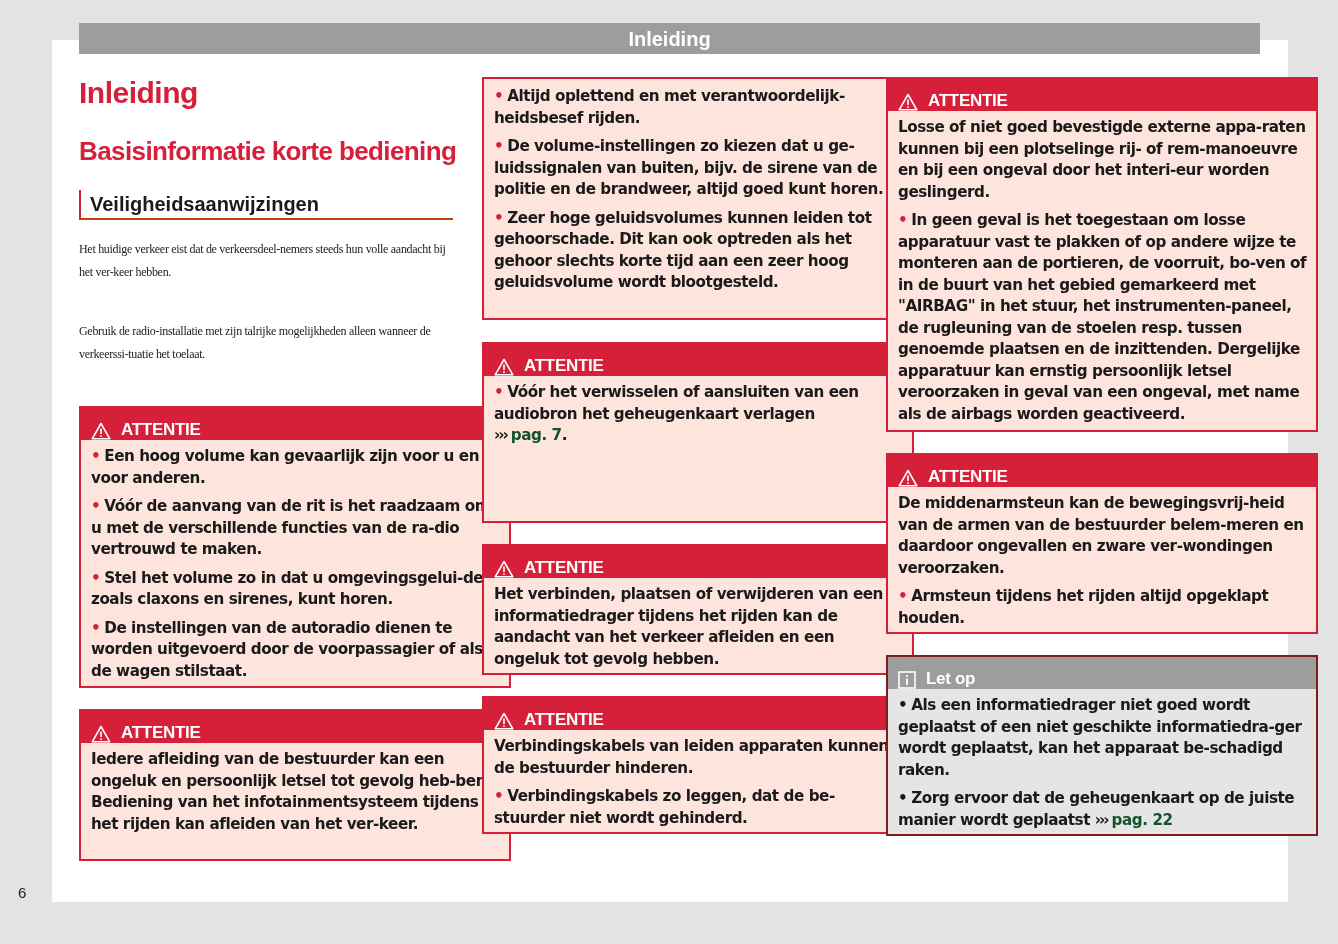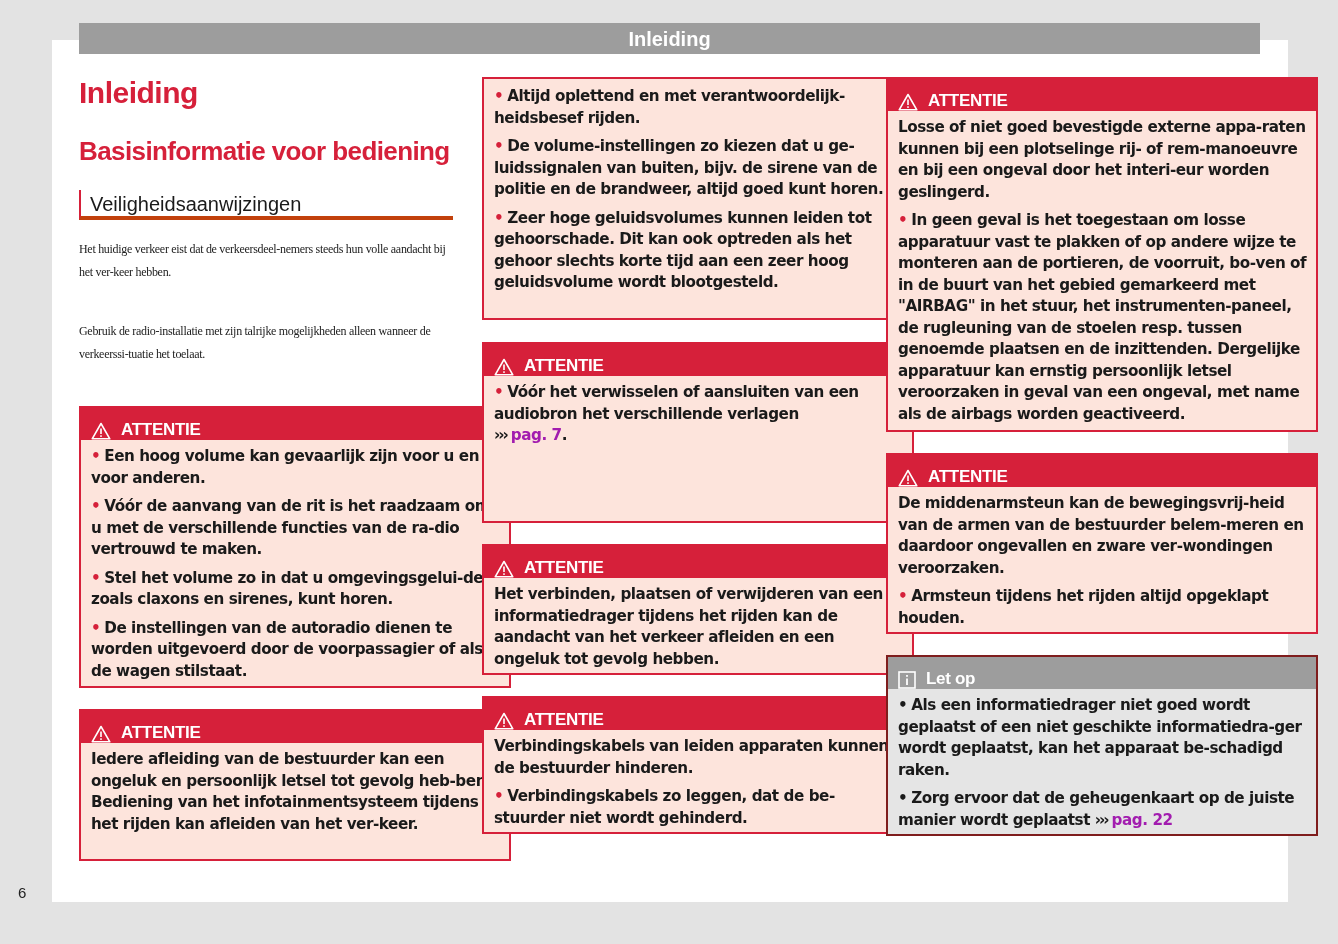"Basisinformatie voor bediening" div.h2 { text: voor -> korte }
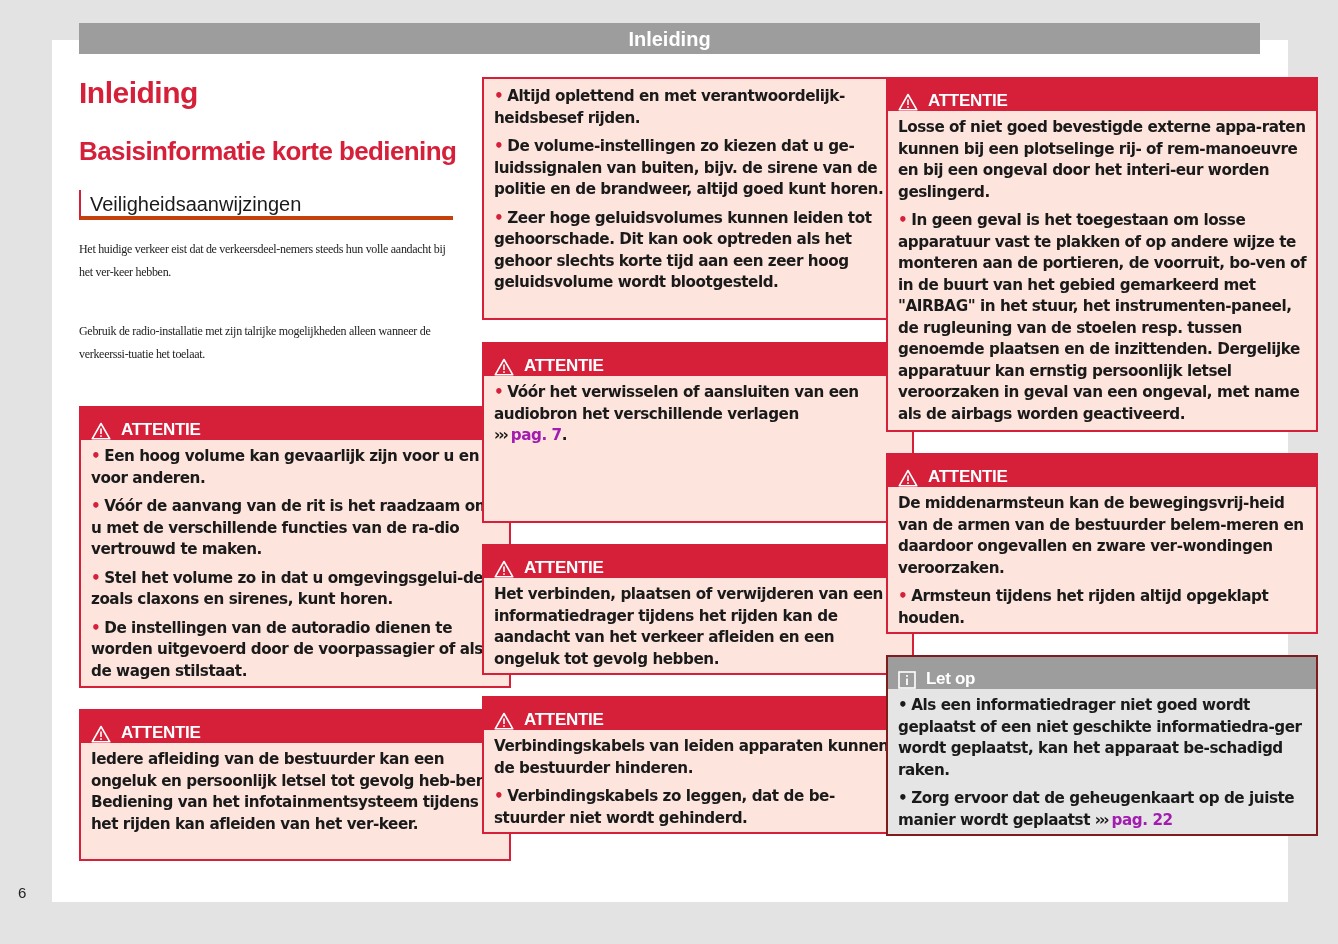"Veiligheidsaanwijzingen" .h3 { border-bottom: 4px solid #c2410c -> 2px solid #c2410c; font-weight: normal -> bold }
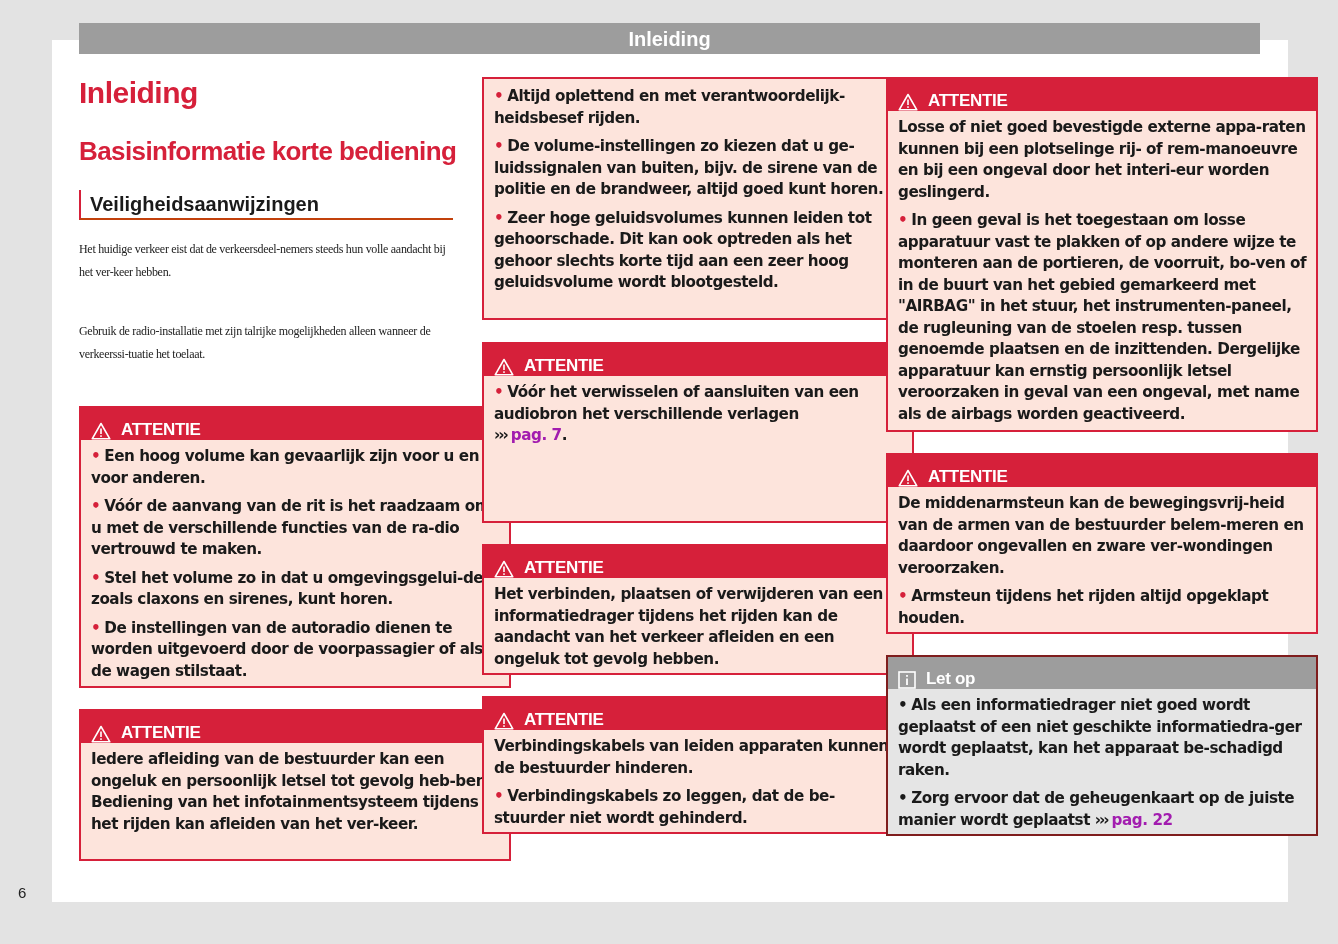"Vóór het verwisselen of aansluiten" span { text: verschillende -> geheugenkaart }
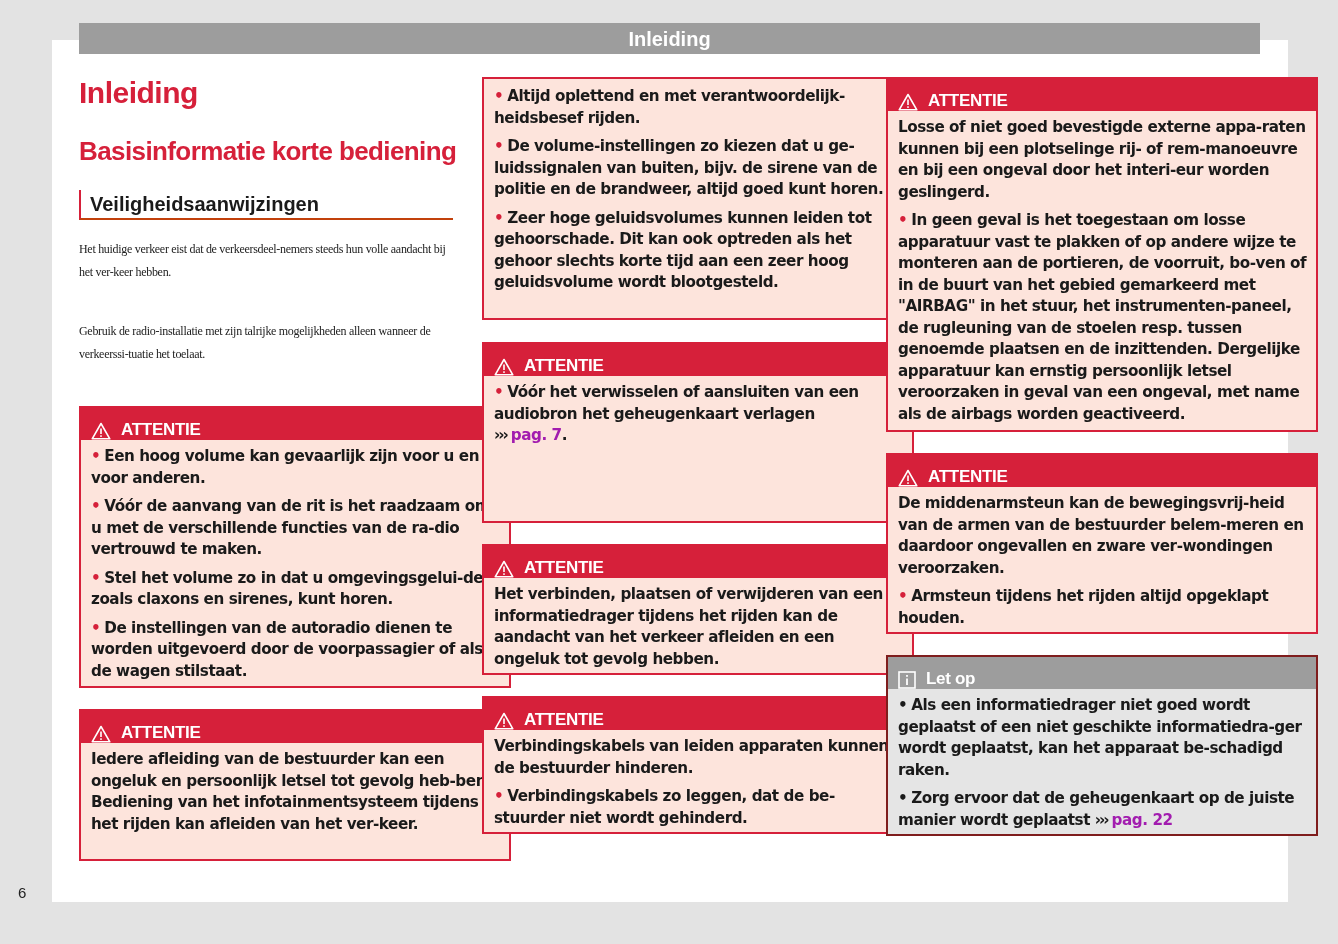"pag. 7" .ref { color: #a21caf -> #14532d }
